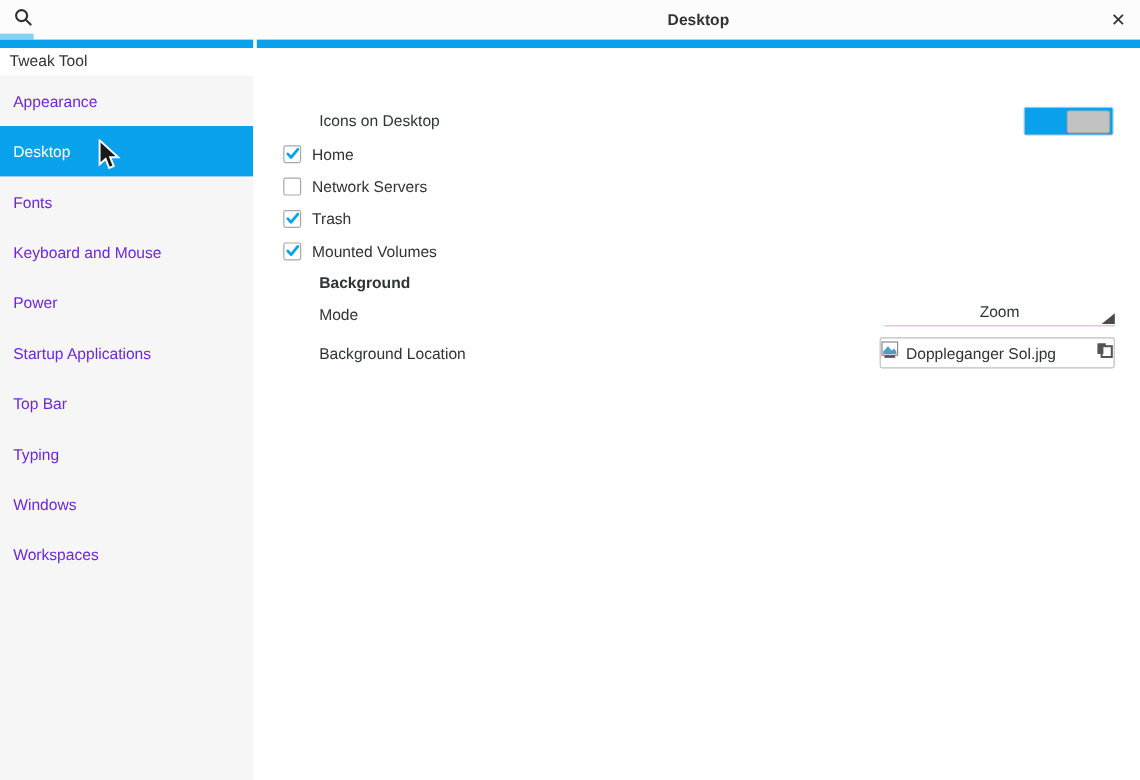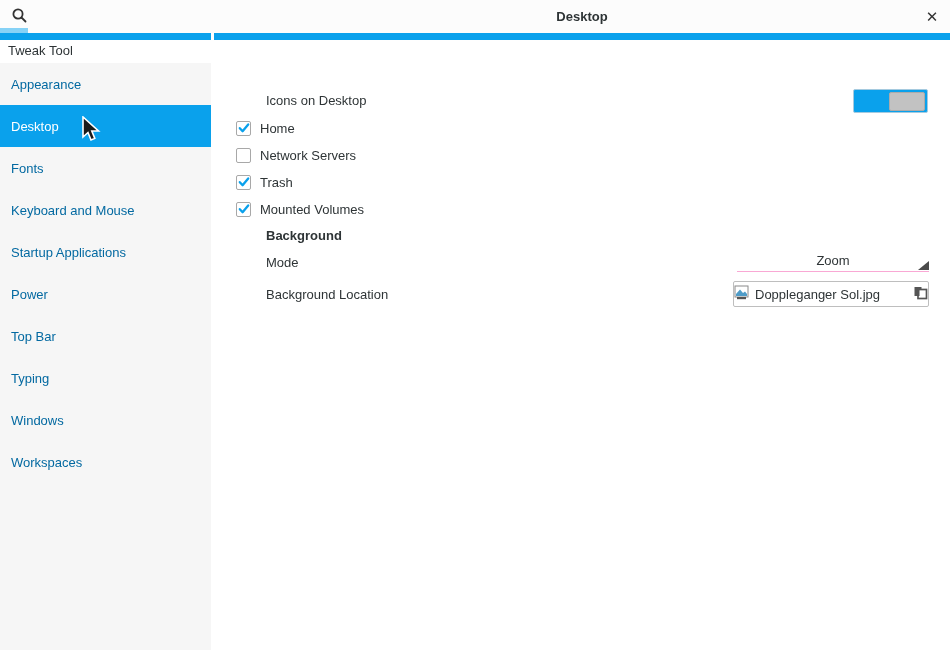"Appearance" .side-item { color: #0369a1 -> #6d28d9 }
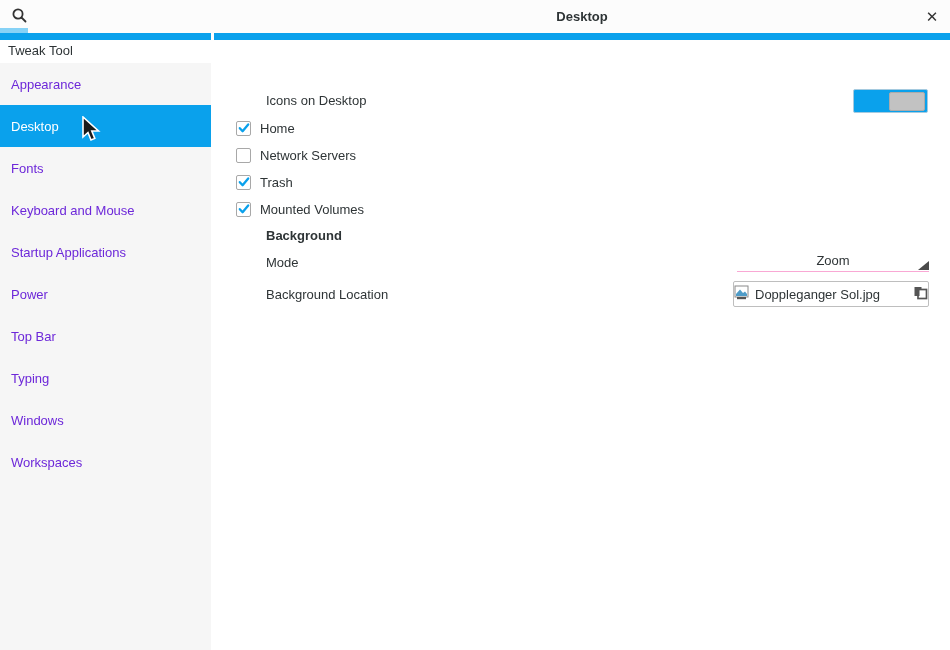"Startup Applications" div.side-item { order: before "Power" -> after "Power" }
